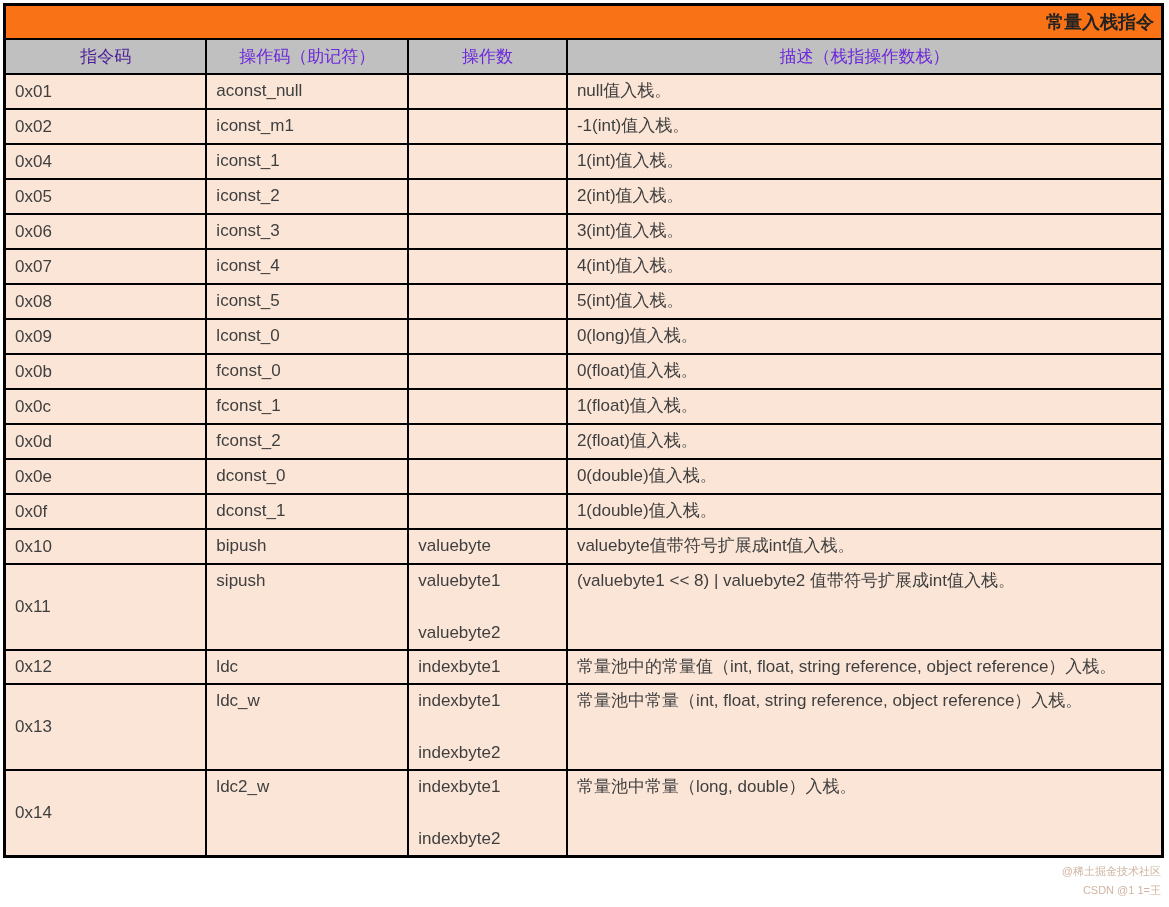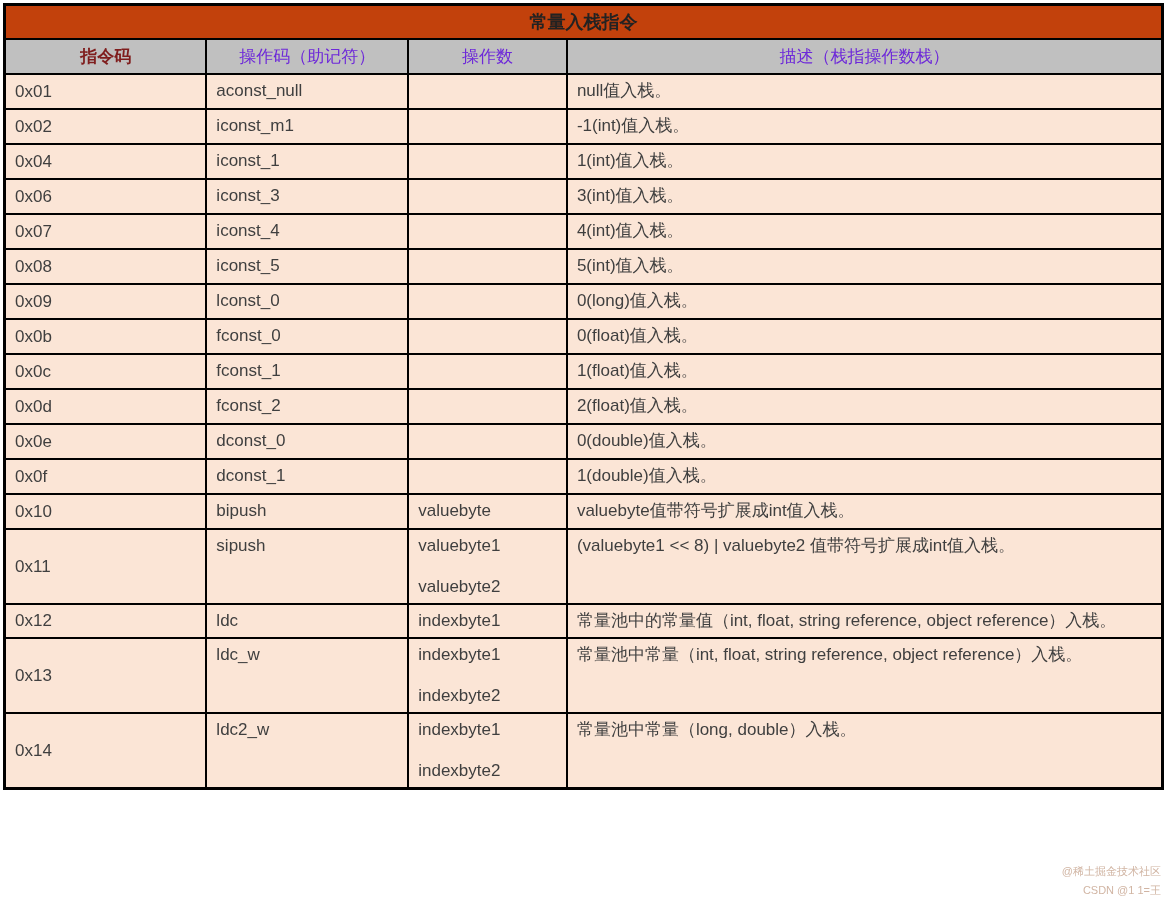"常量入栈指令" tr.title-row th { background: #c2410c -> #f97316; text-align: center -> right }
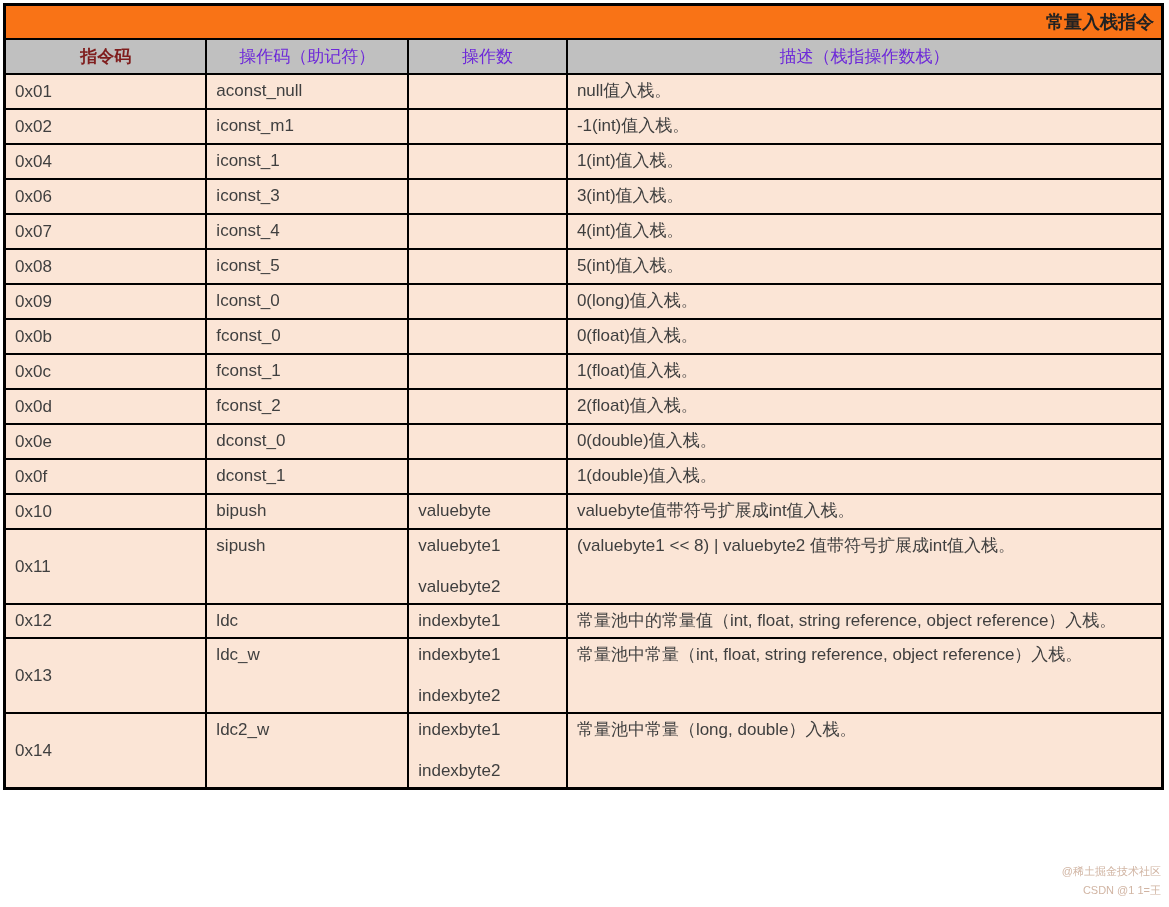"指令码" tr.header-row th.col-code { color: #7f1d1d -> #4c1d95; font-weight: bold -> normal }
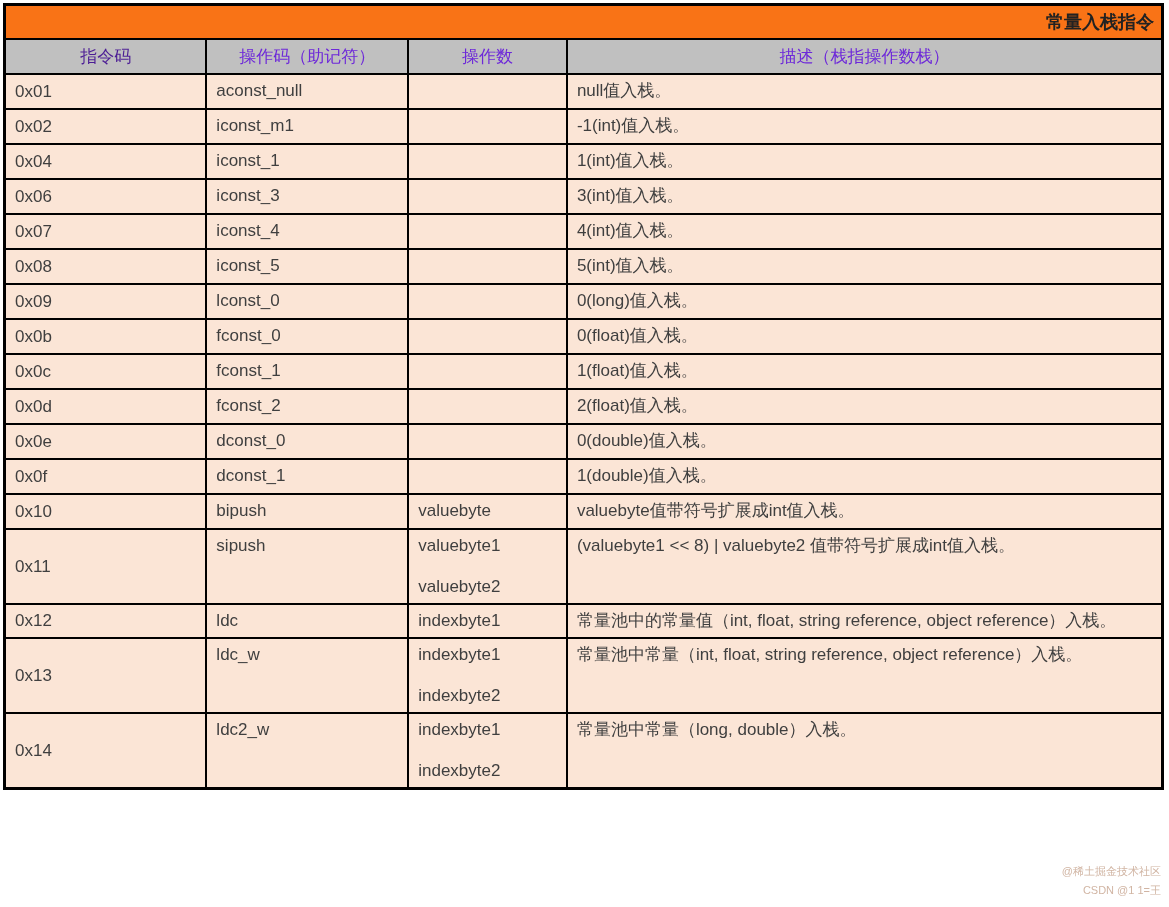"0x05" tr.data-row { html: none -> <tr> <td>0x05</td> <td> <div>iconst_2</div> </td> <td></td> <td>2(int)值入栈。</td> </tr> }
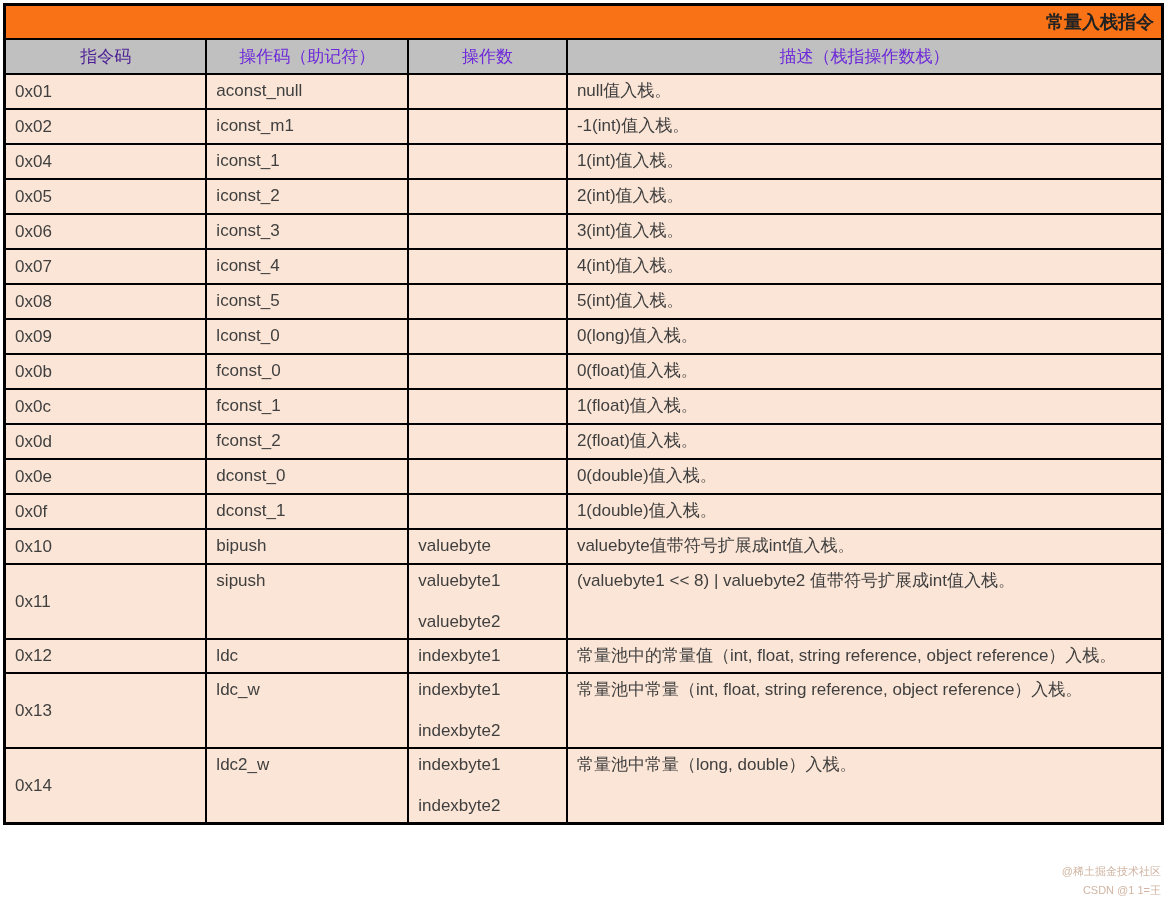"valuebyte2" .op-line + .op-line, .mn-line + .mn-line { margin-top: 11px -> 22px }
